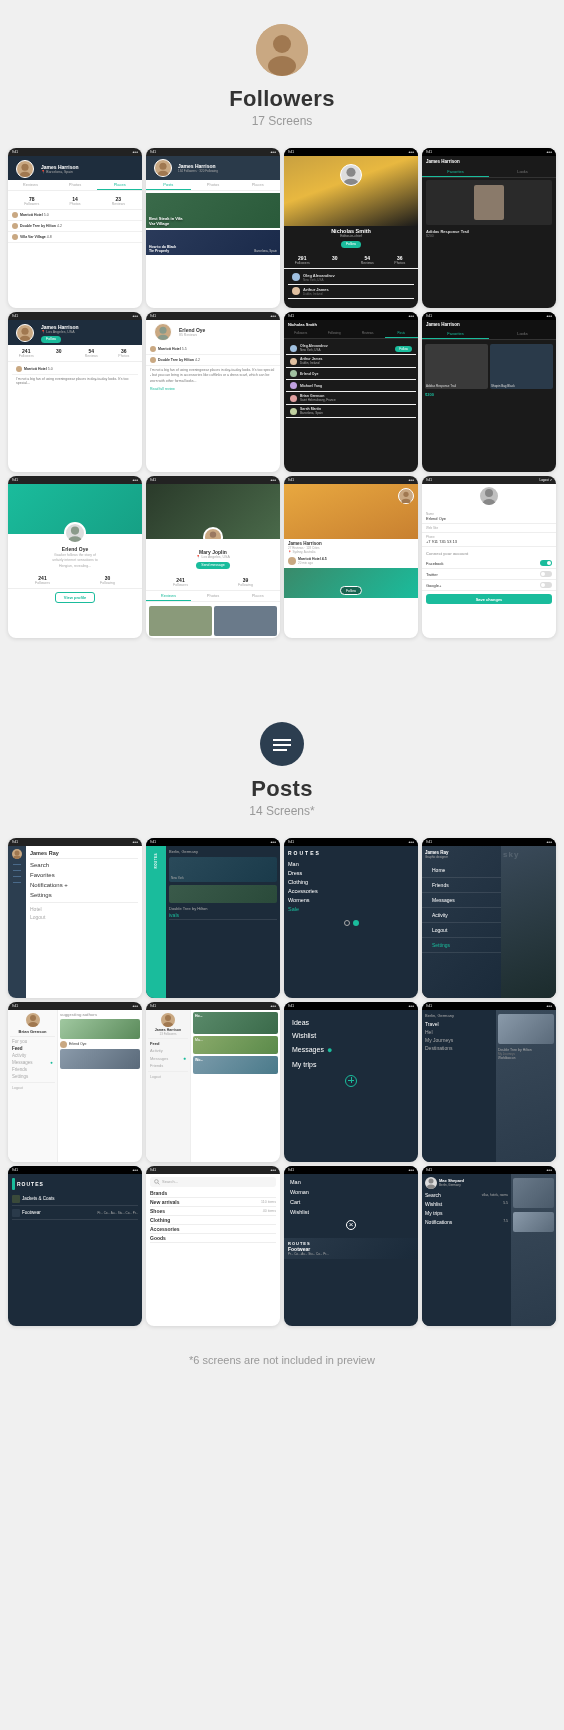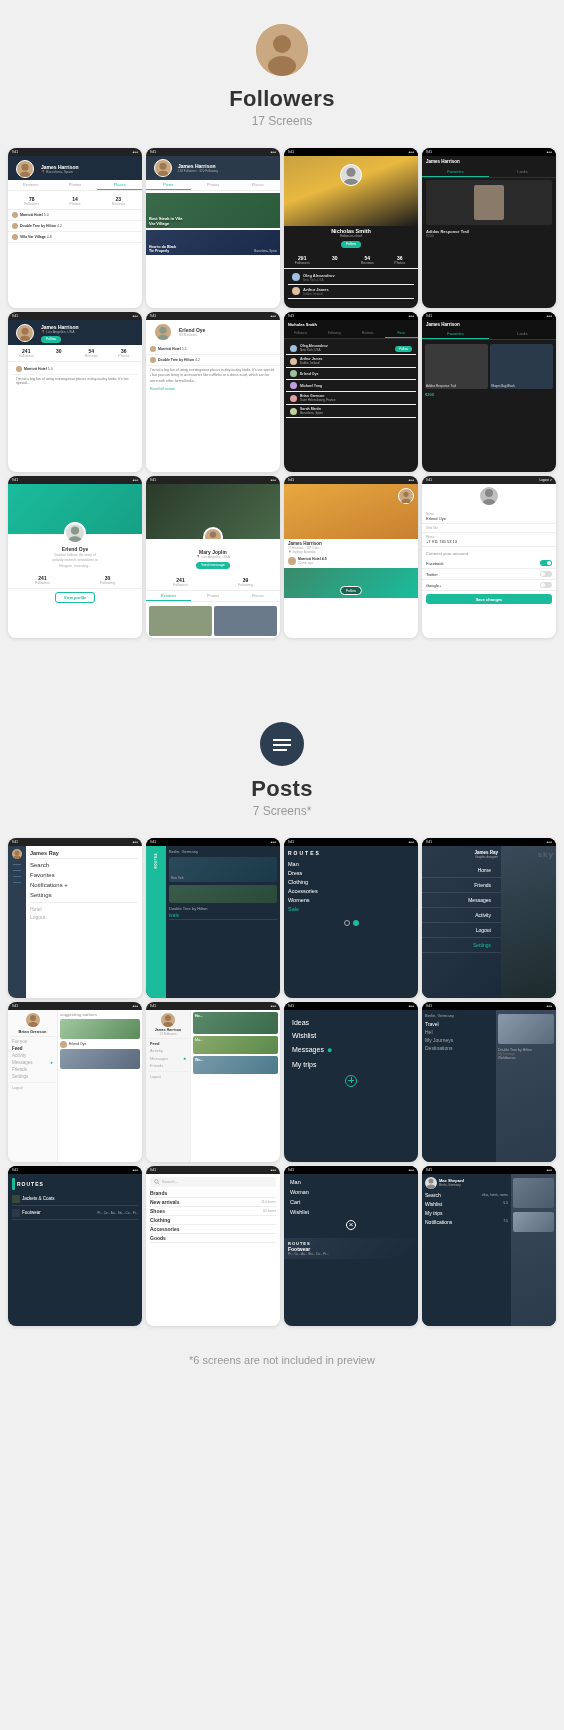"7 Screens*" div.section-subtitle { text: 7 -> 14 }
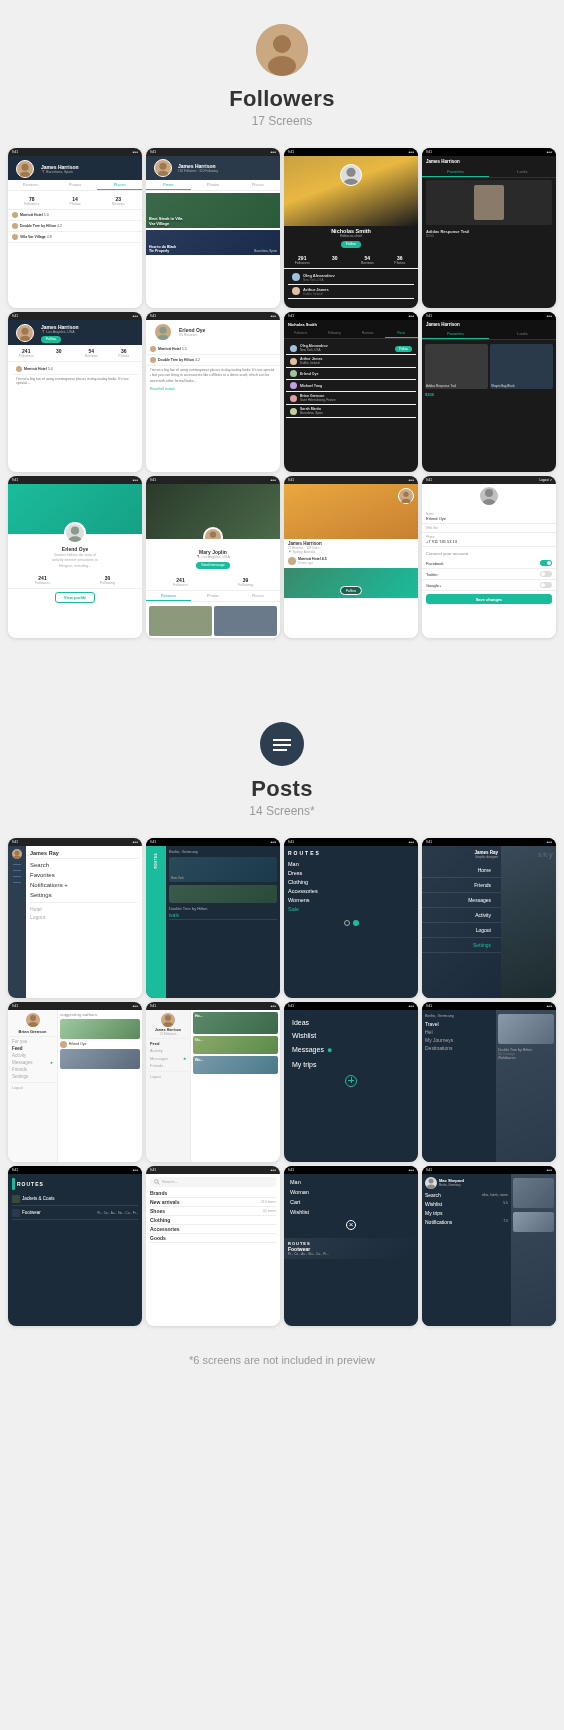"sky" div.screen-card { text-align: right -> none }
